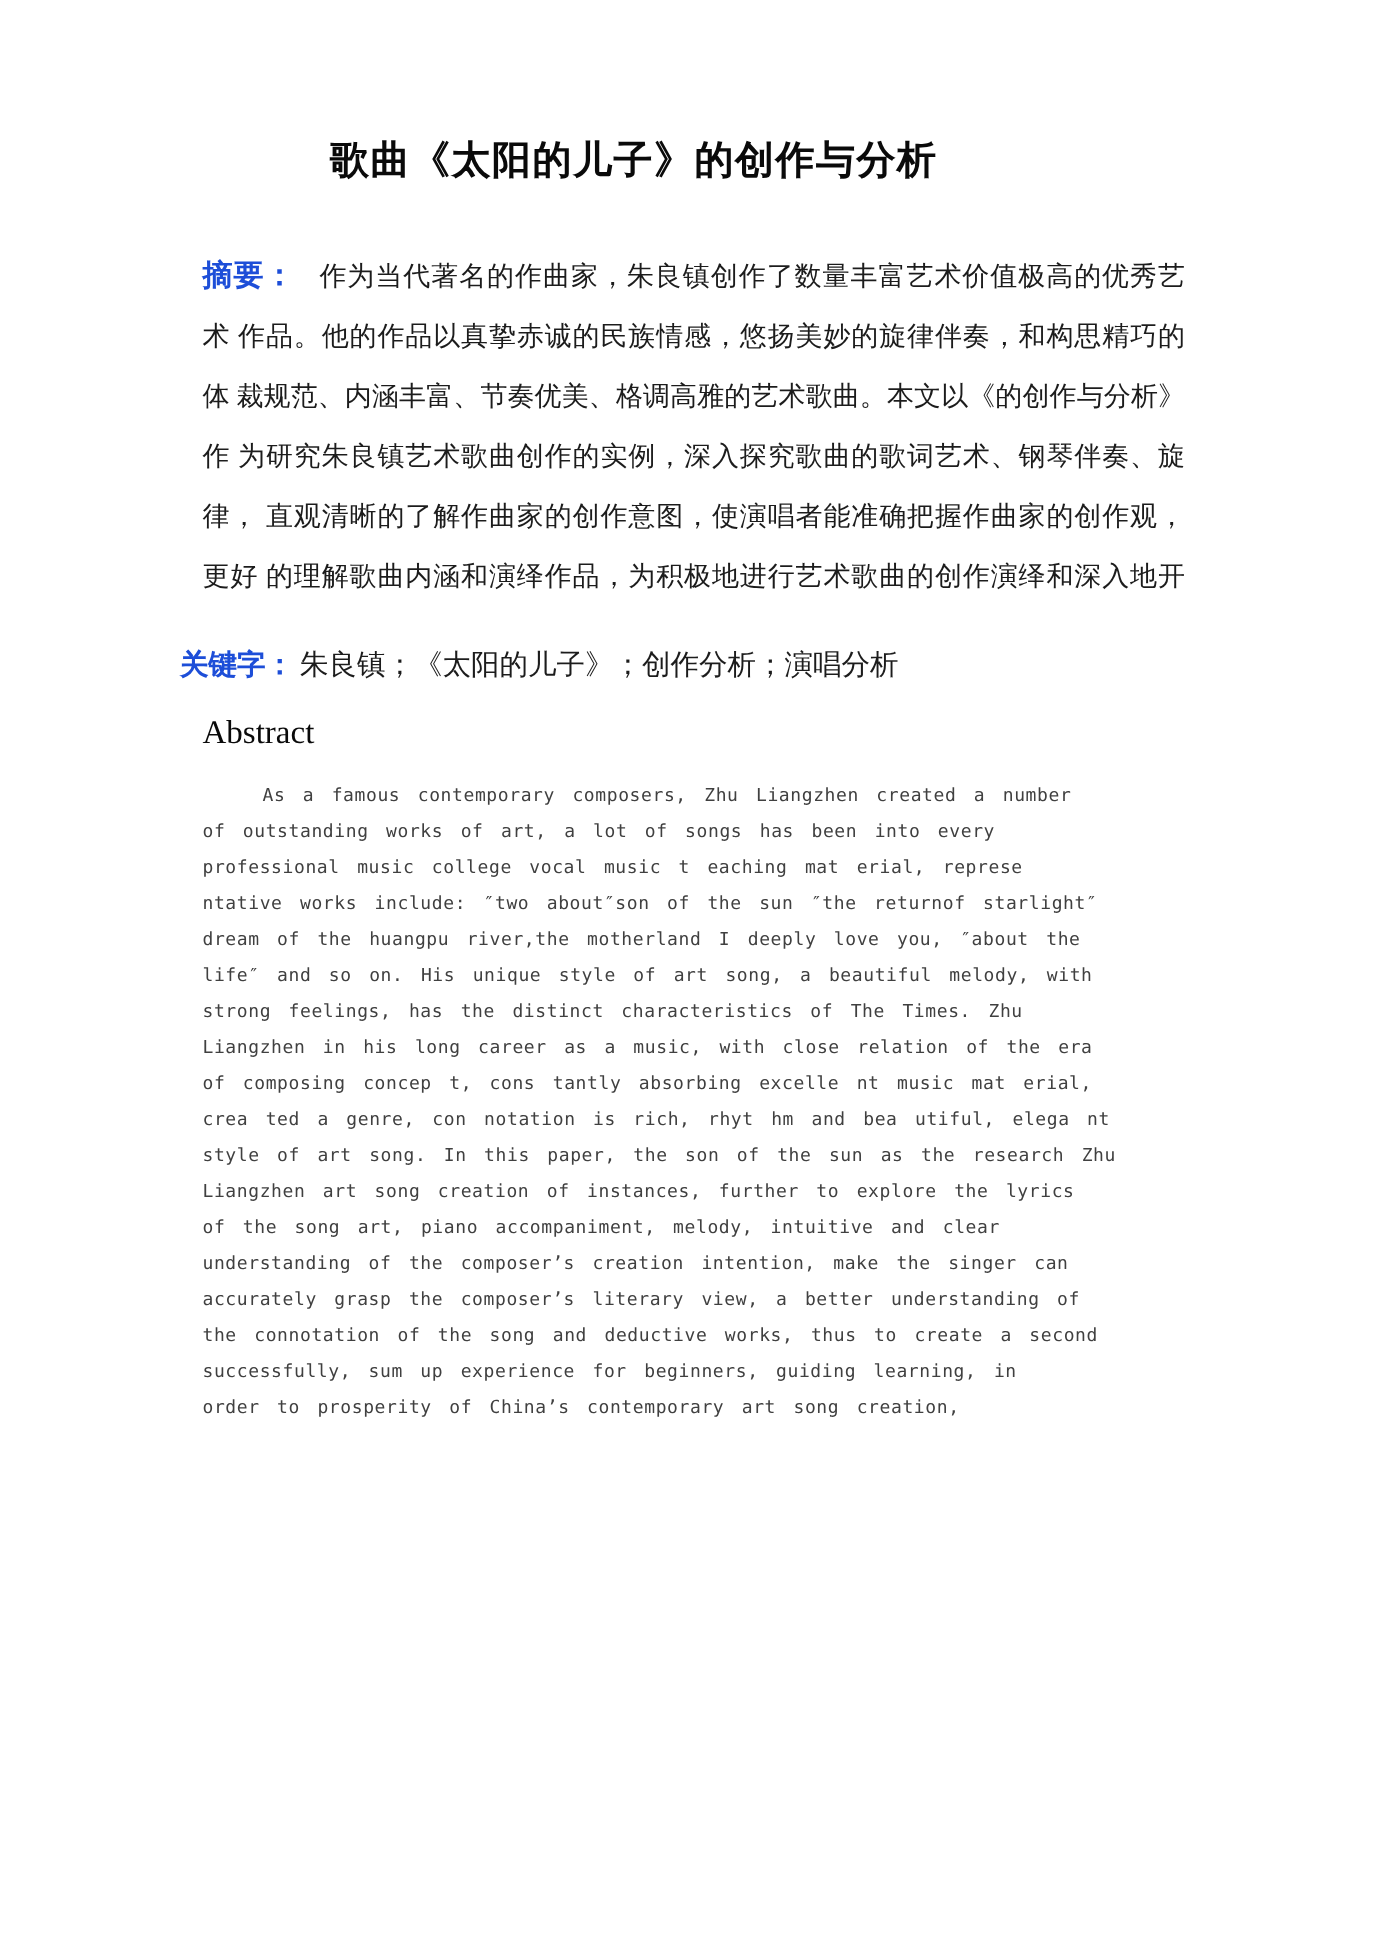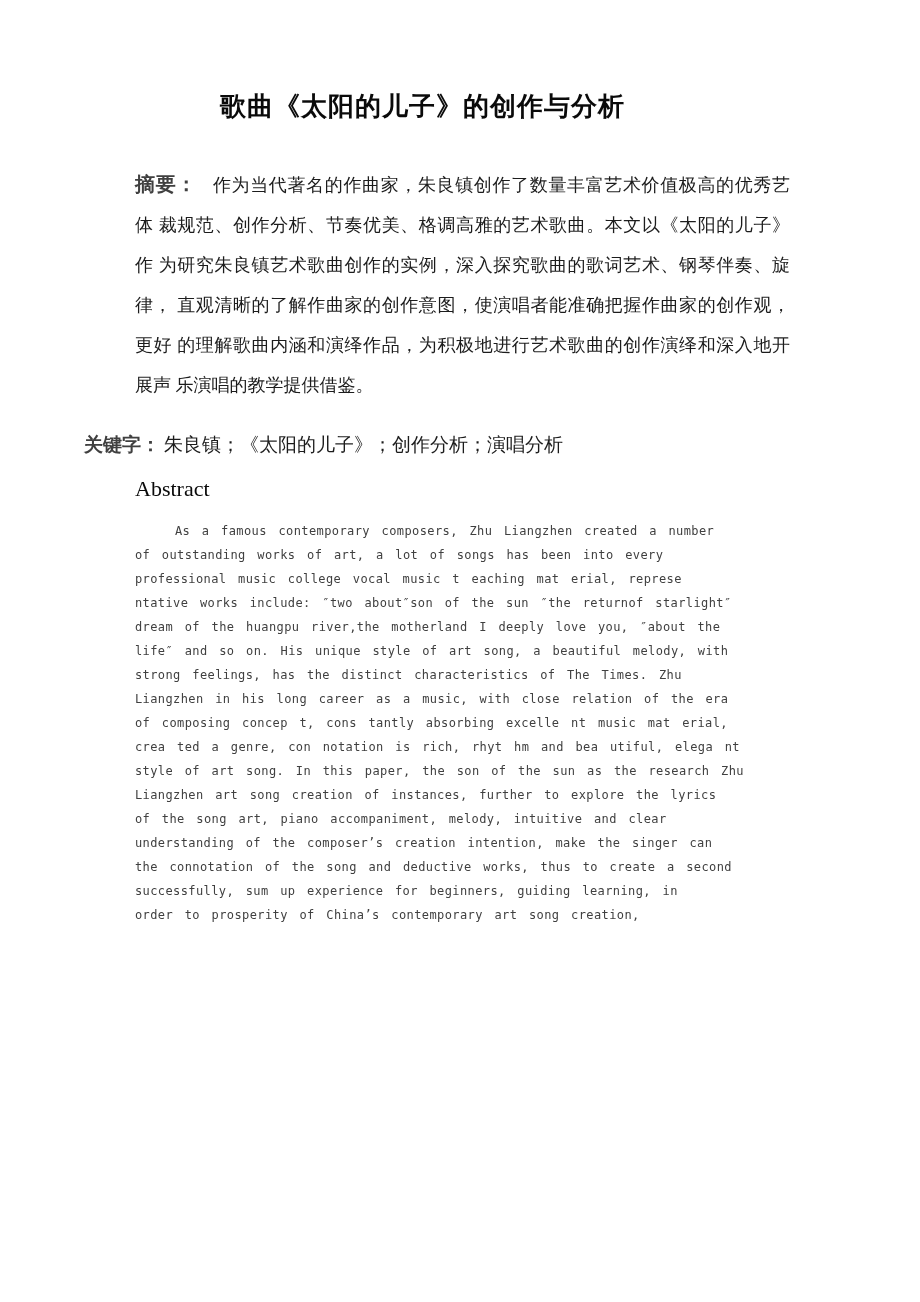"摘要：" .label-bold { color: #404040 -> #1d4ed8 }
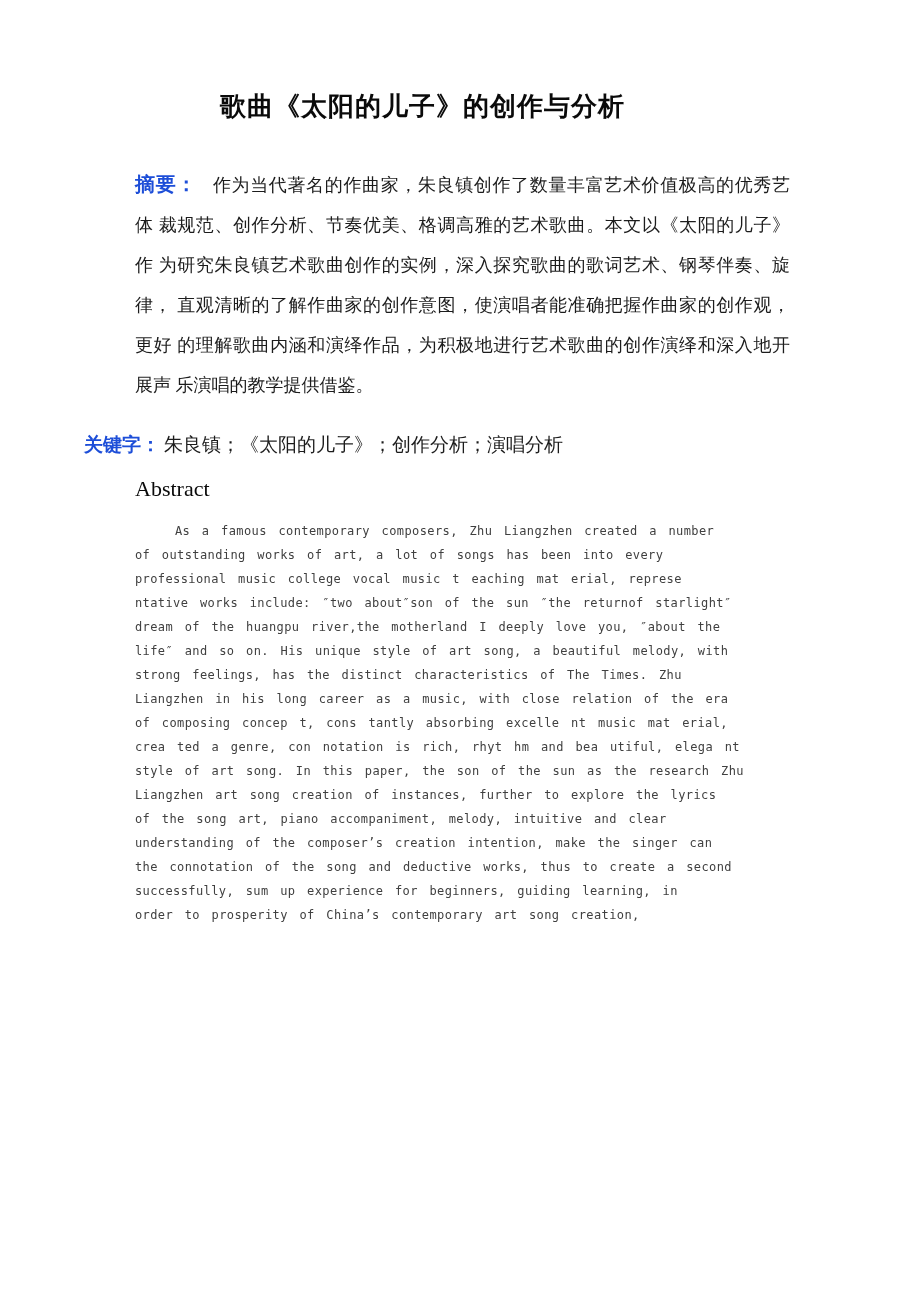"术 作品。他的作品以真挚赤诚的民族情感，悠扬美妙的旋律伴奏，和构思精巧的" div.cn-line { html: none -> <div>术 作品。他的作品以真挚赤诚的民族情感，悠扬美妙的旋律伴奏，和构思精巧的</div> }
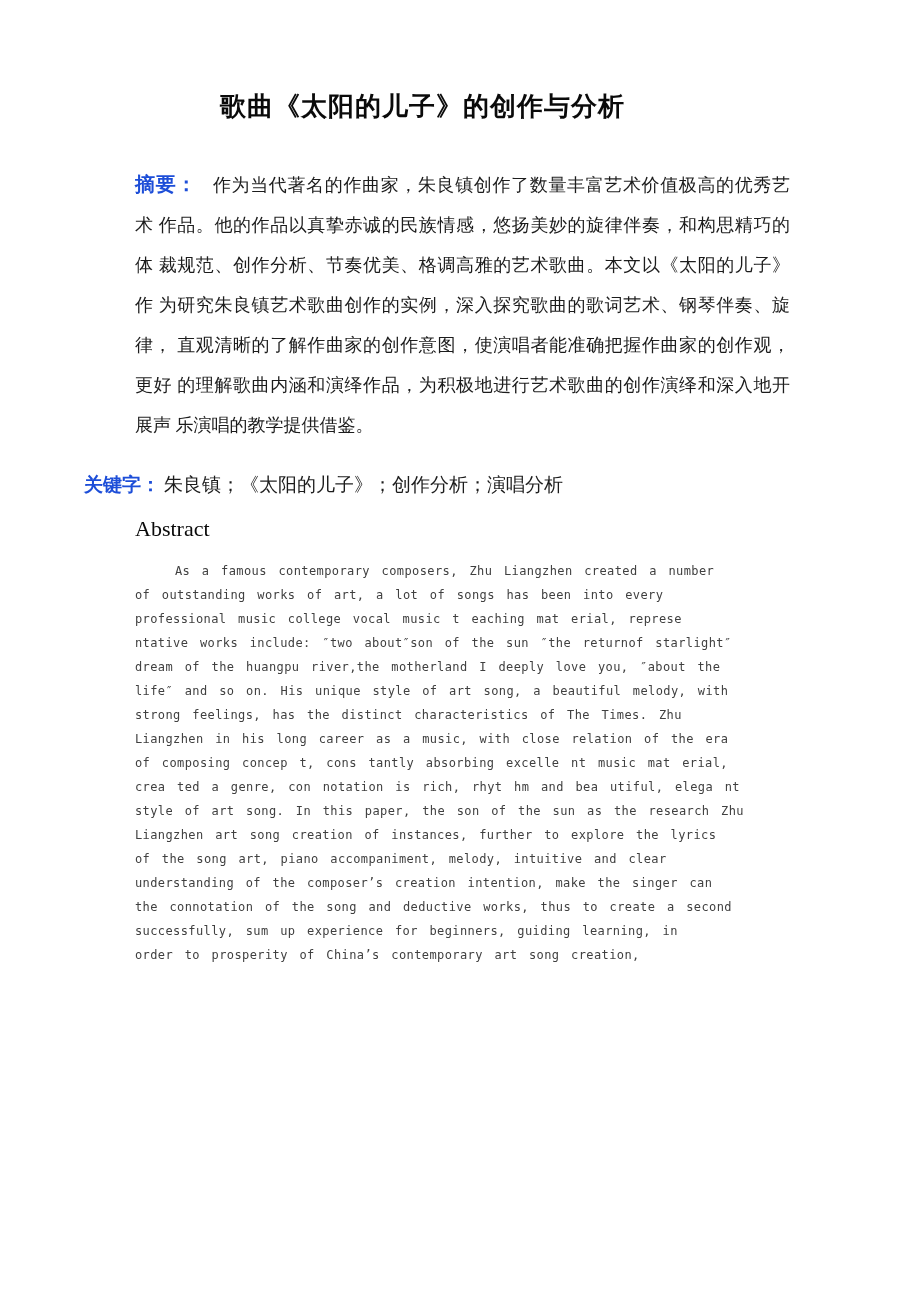"体 裁规范、创作分析、节奏优美、格调高雅的艺术歌曲。本文以《太阳的儿子》" div.cn-line { text: 创作分析、节奏优美、格调高雅的艺术歌曲。本文以《太阳的儿子 -> 内涵丰富、节奏优美、格调高雅的艺术歌曲。本文以《的创作与分析 }
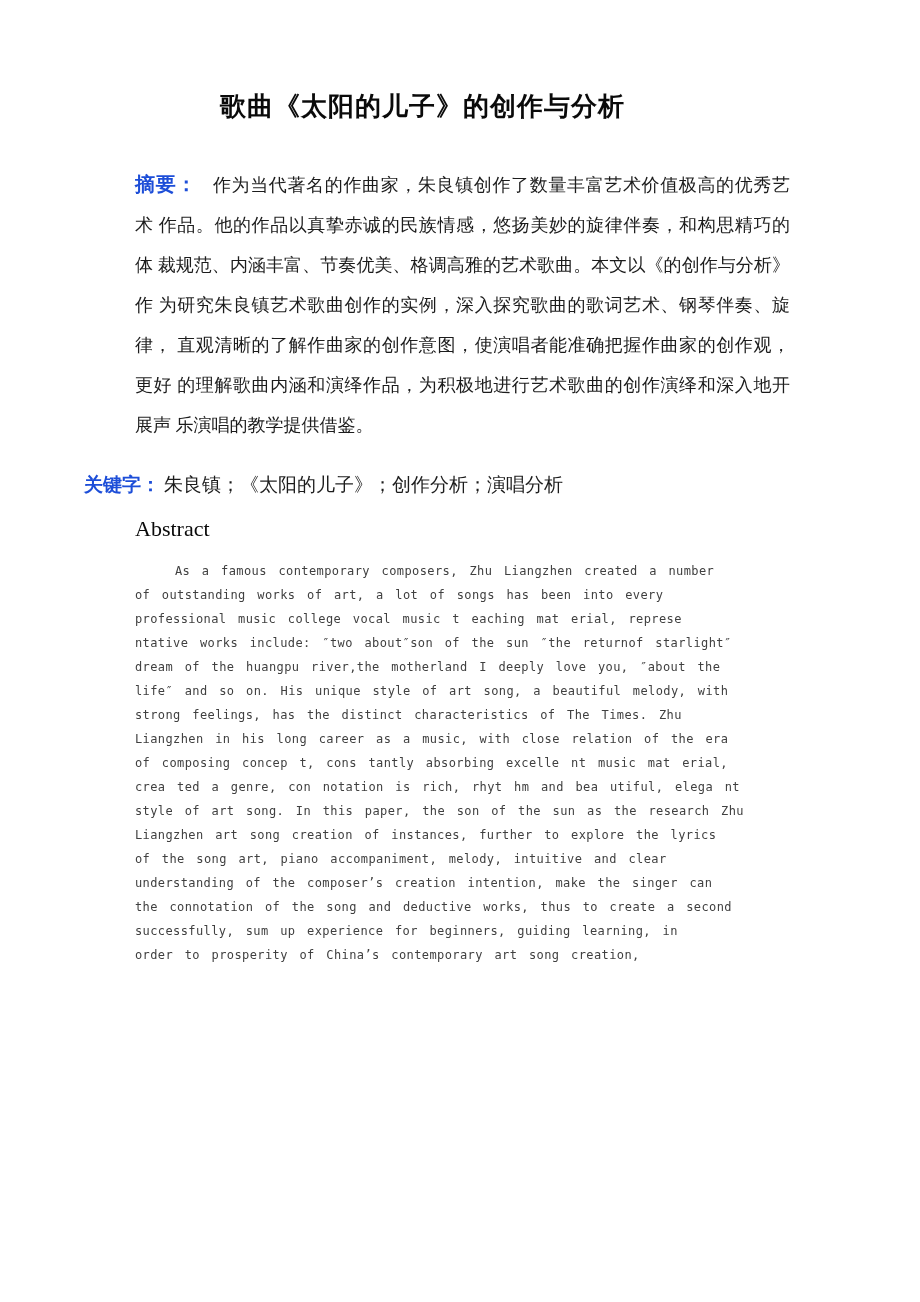"展声 乐演唱的教学提供借鉴。" div.cn-line { html: <div>展声 乐演唱的教学提供借鉴。</div> -> none }
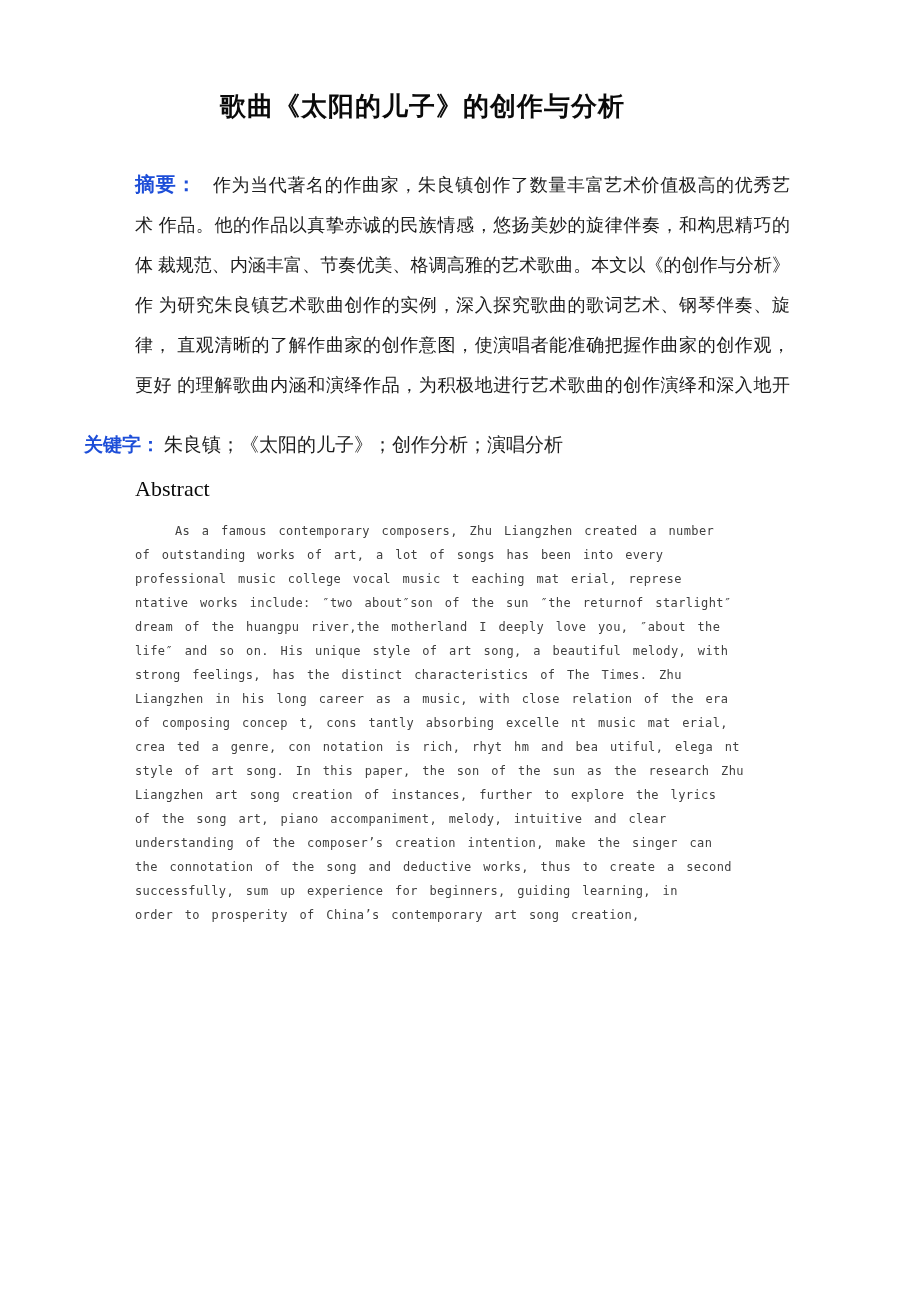"关键字： 朱良镇；《太阳的儿子》；创作分析；演唱分析" .keywords-line { margin-left: 84px -> 120px }
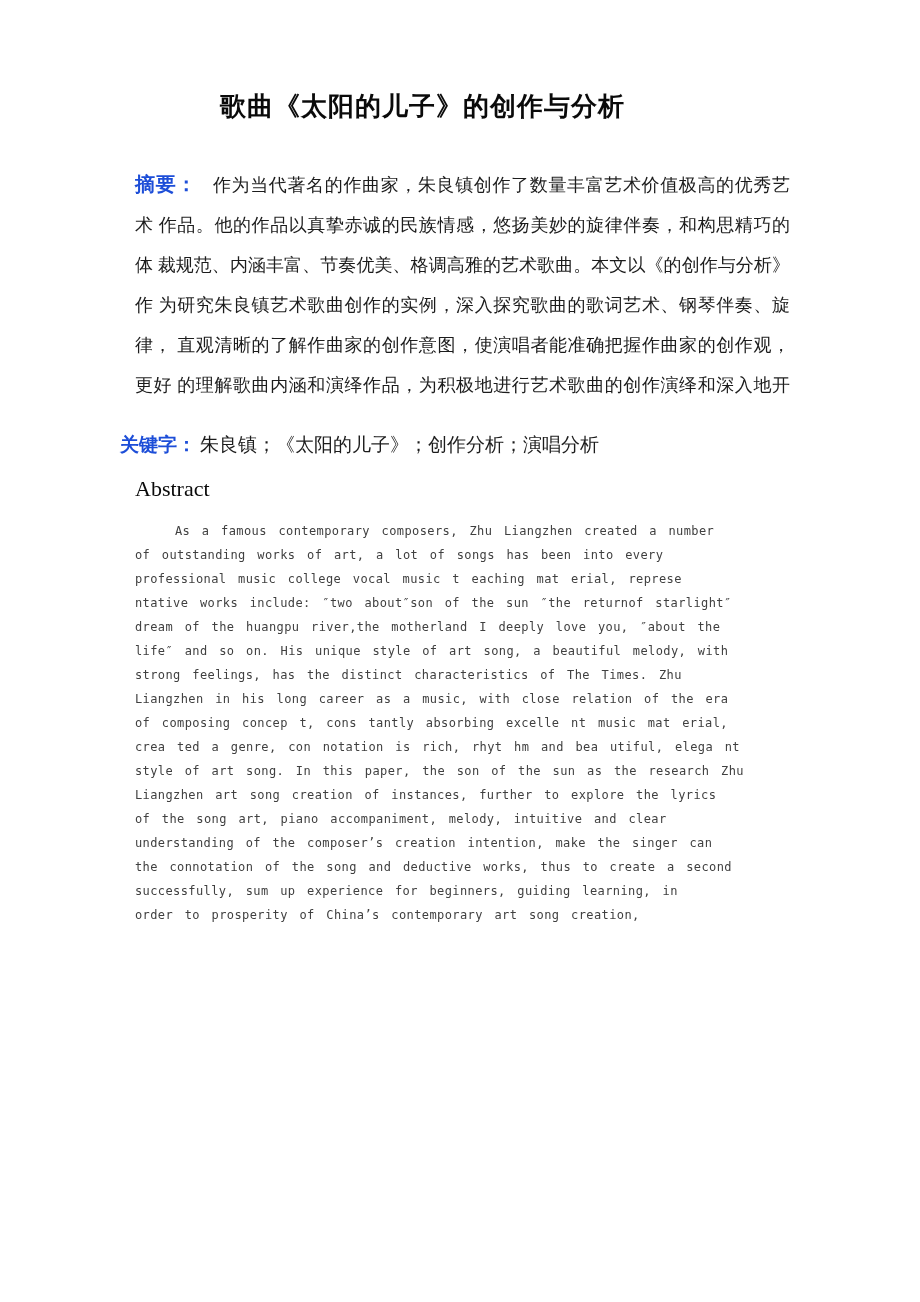"accurately grasp the composer’s literary" div.en-line { html: none -> <div>accurately grasp the composer’s literary view, a better understanding of</div> }
